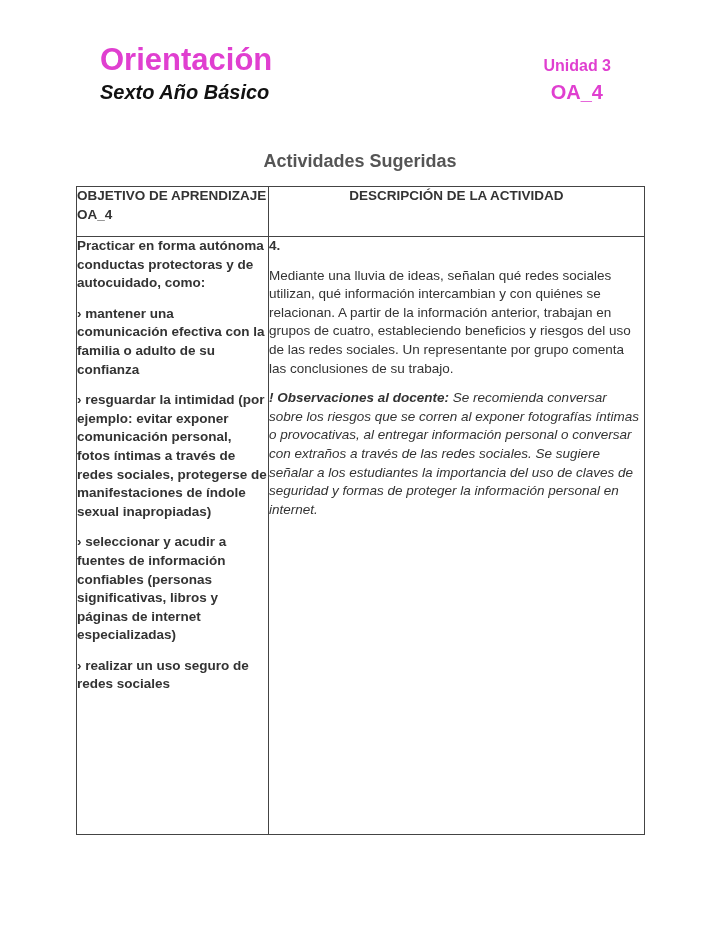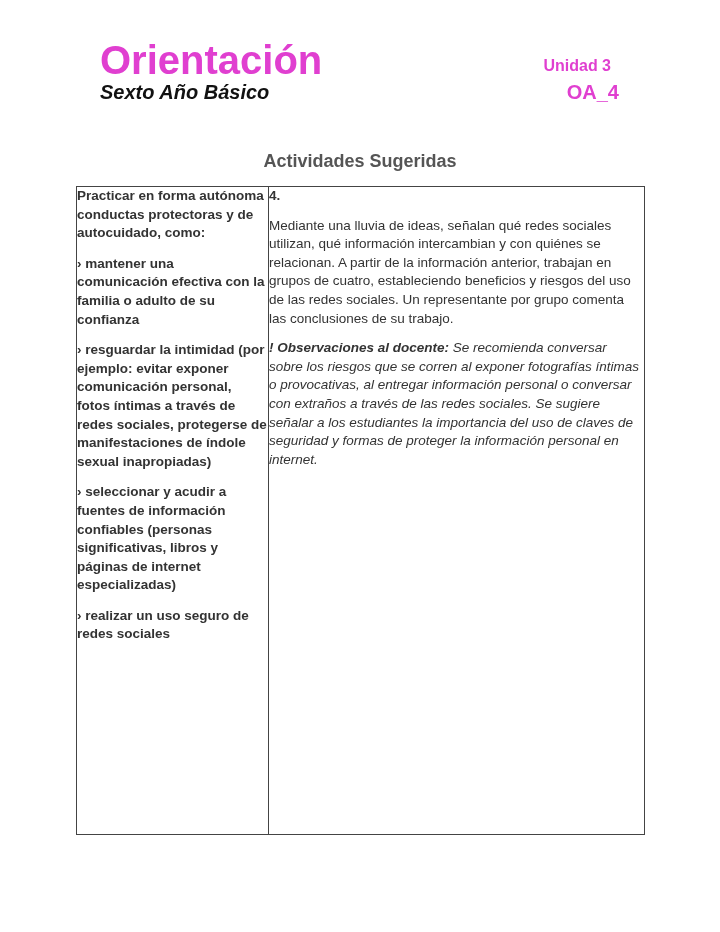"Orientación" .subject-title { font-size: 40px -> 31px }
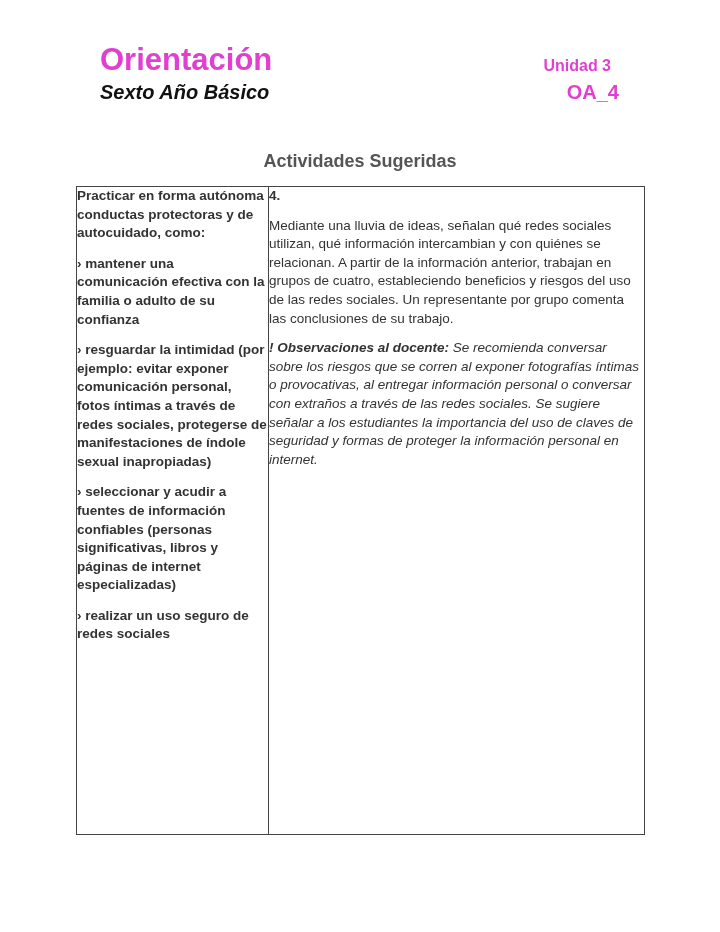"OA_4" .oa-label { right: 101px -> 117px }
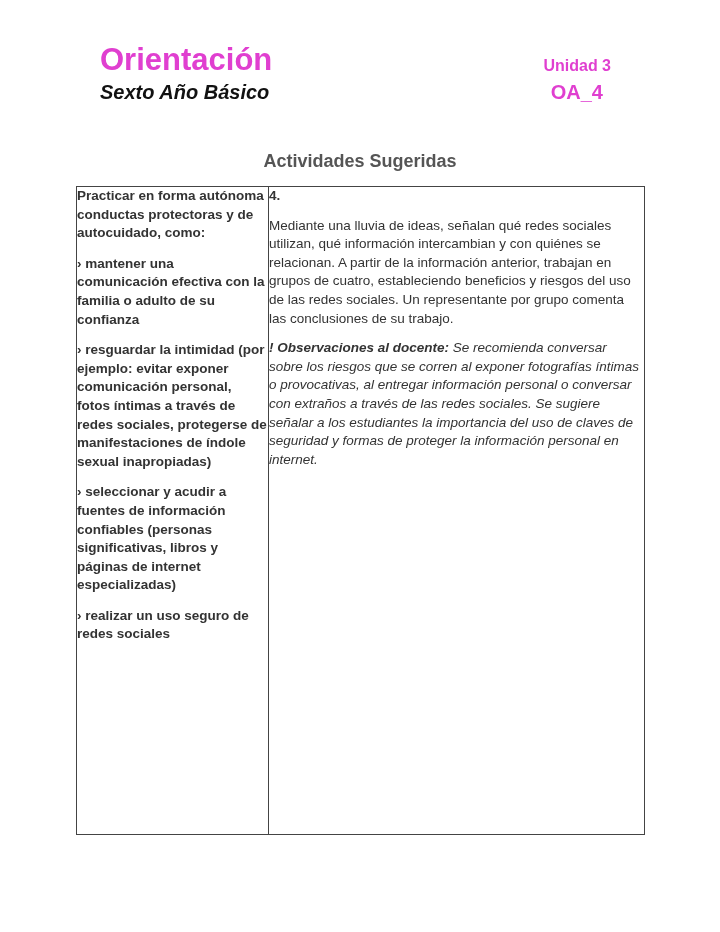"OBJETIVO DE APRENDIZAJE OA_4" tr.header-row { html: none -> <tr> <th>OBJETIVO DE APRENDIZAJE OA_4</th> <th>DESCRIPCIÓN DE LA ACTIVIDAD</th> </tr> }
